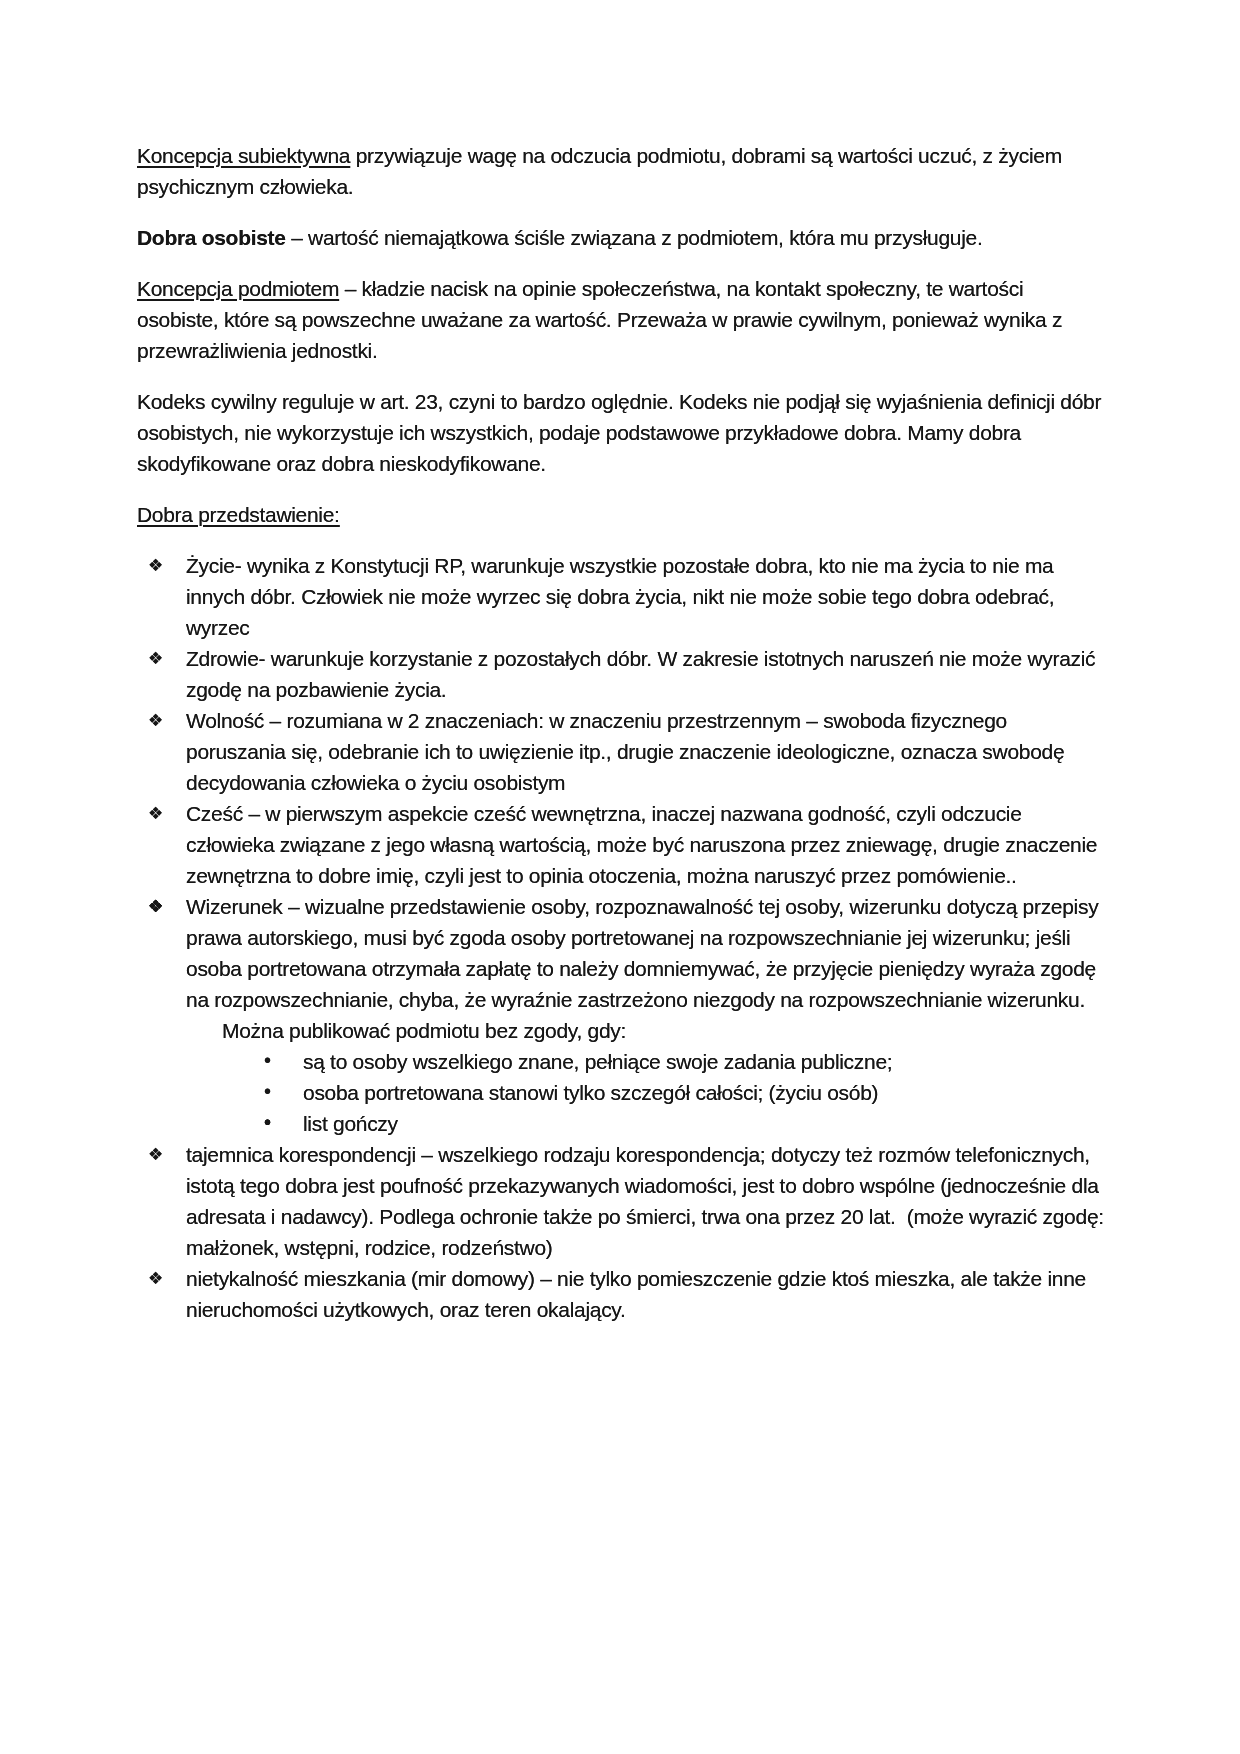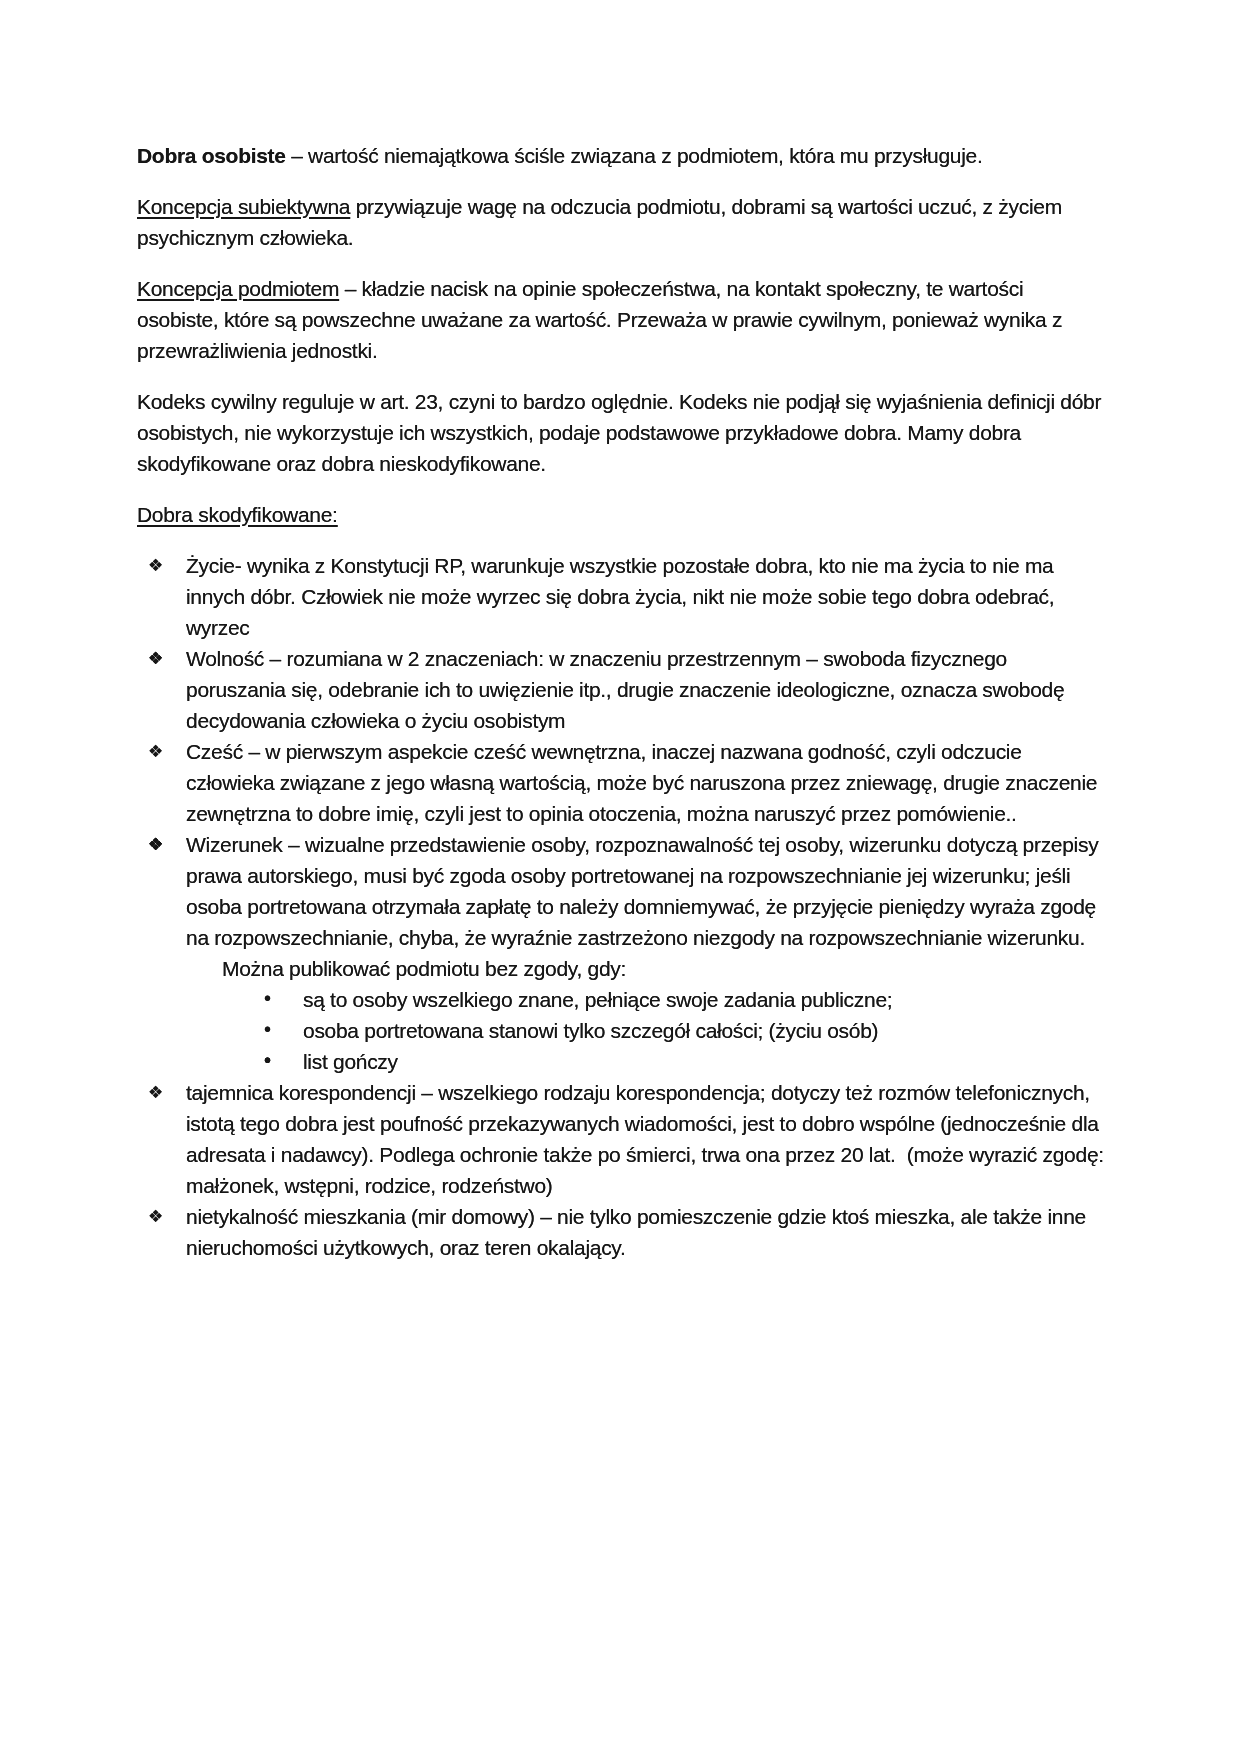"Dobra osobiste – wartość niemajątkowa" p.para { order: before "Koncepcja subiektywna przywiązuje wagę" -> after "Koncepcja subiektywna przywiązuje wagę" }
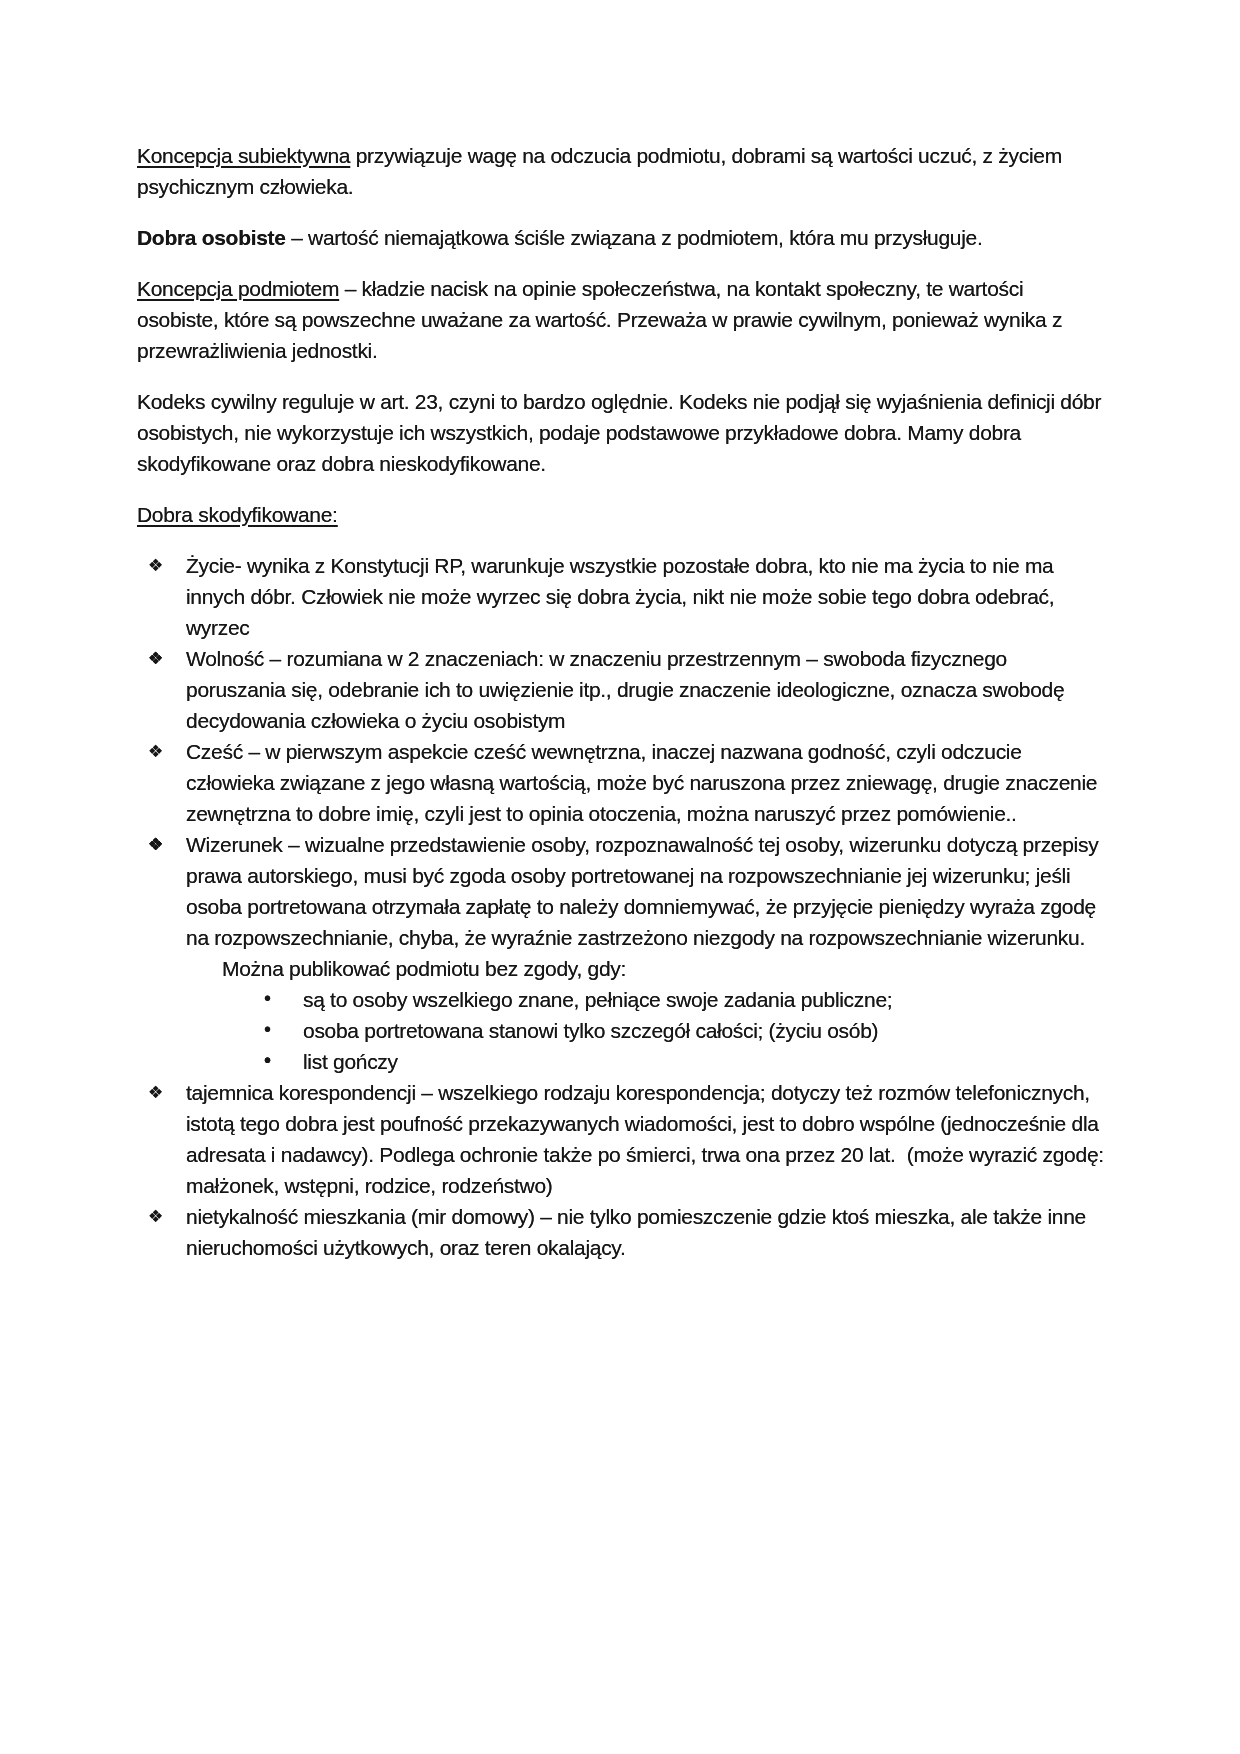"Dobra skodyfikowane:" span.u { text: skodyfikowane -> przedstawienie }
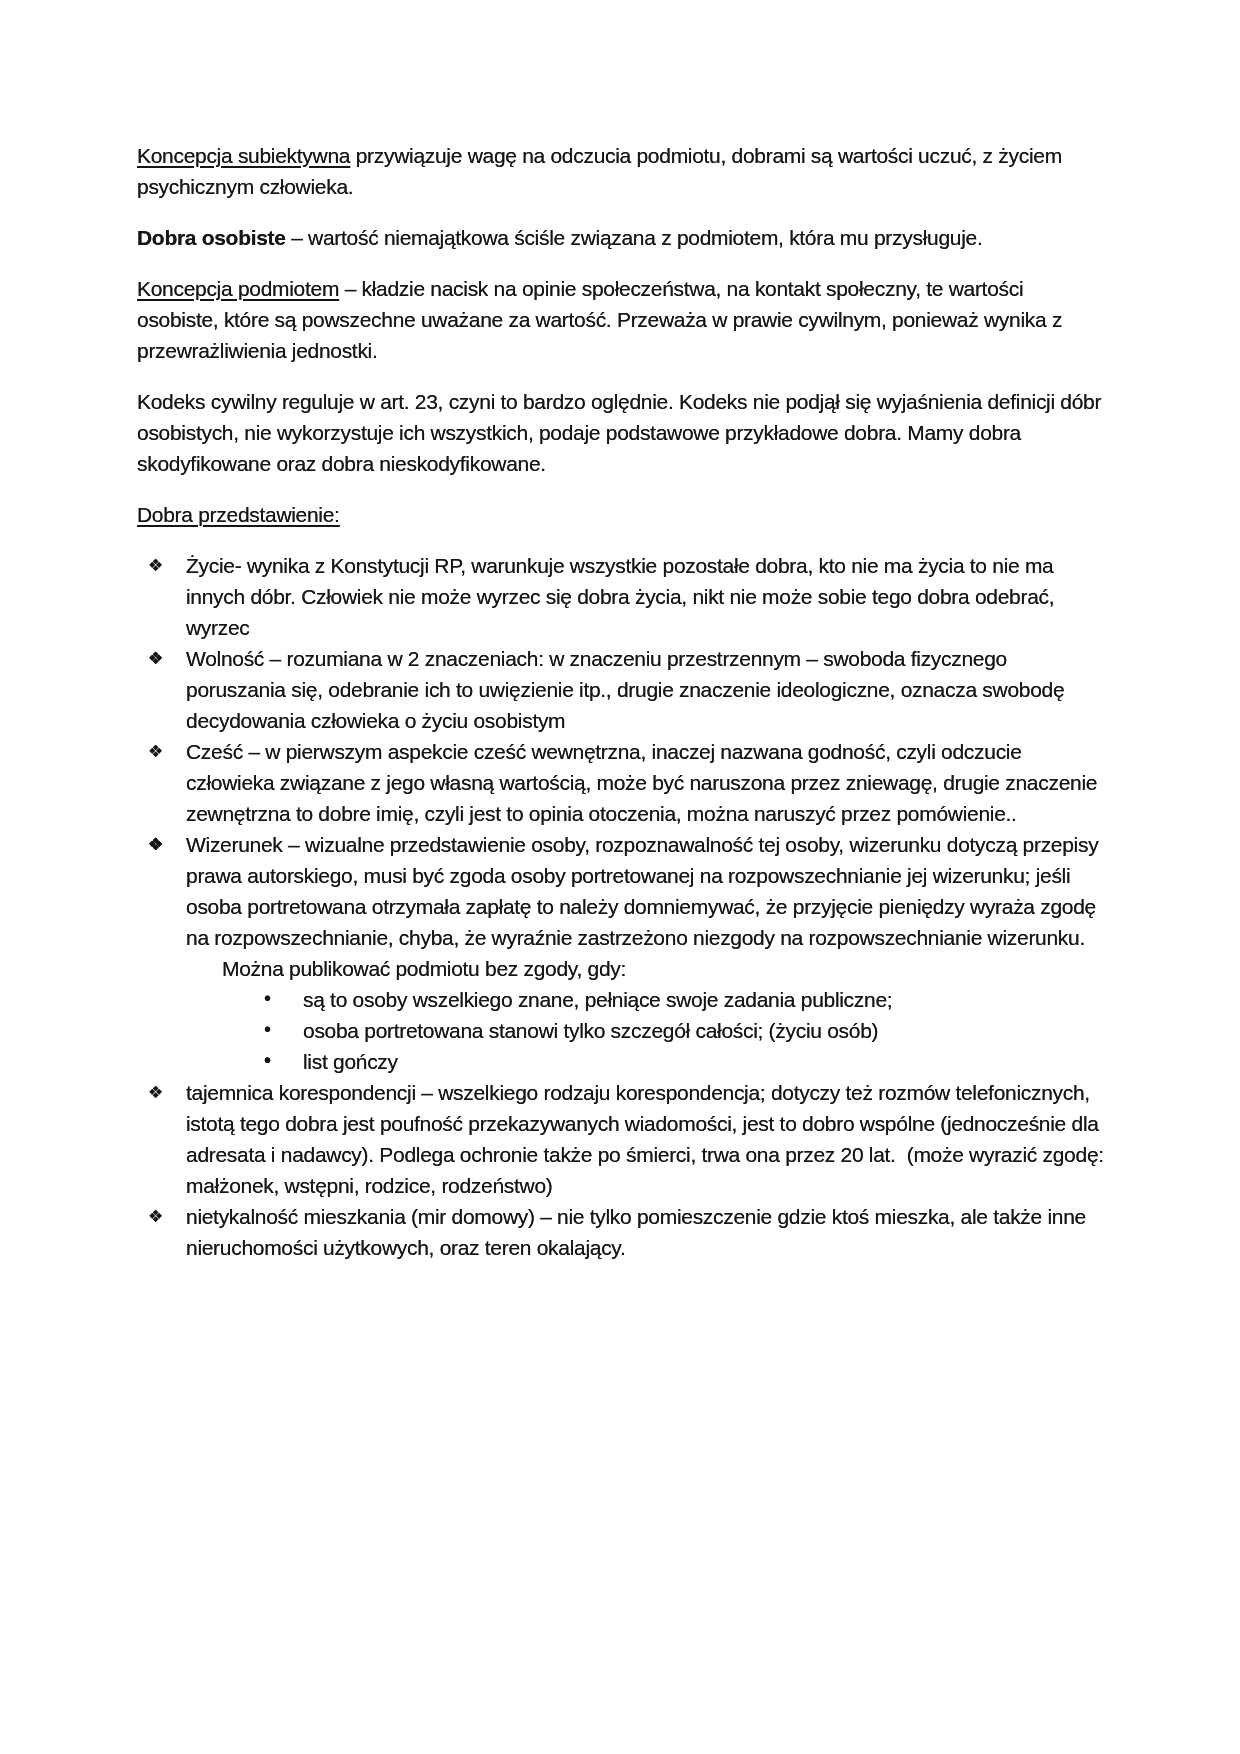"Zdrowie- warunkuje korzystanie z" span.t { html: none -> <span>Zdrowie- warunkuje korzystanie z pozostałych dóbr. W zakresie istotnych naruszeń nie może wyrazić zgodę na pozbawienie życia.</span> }
